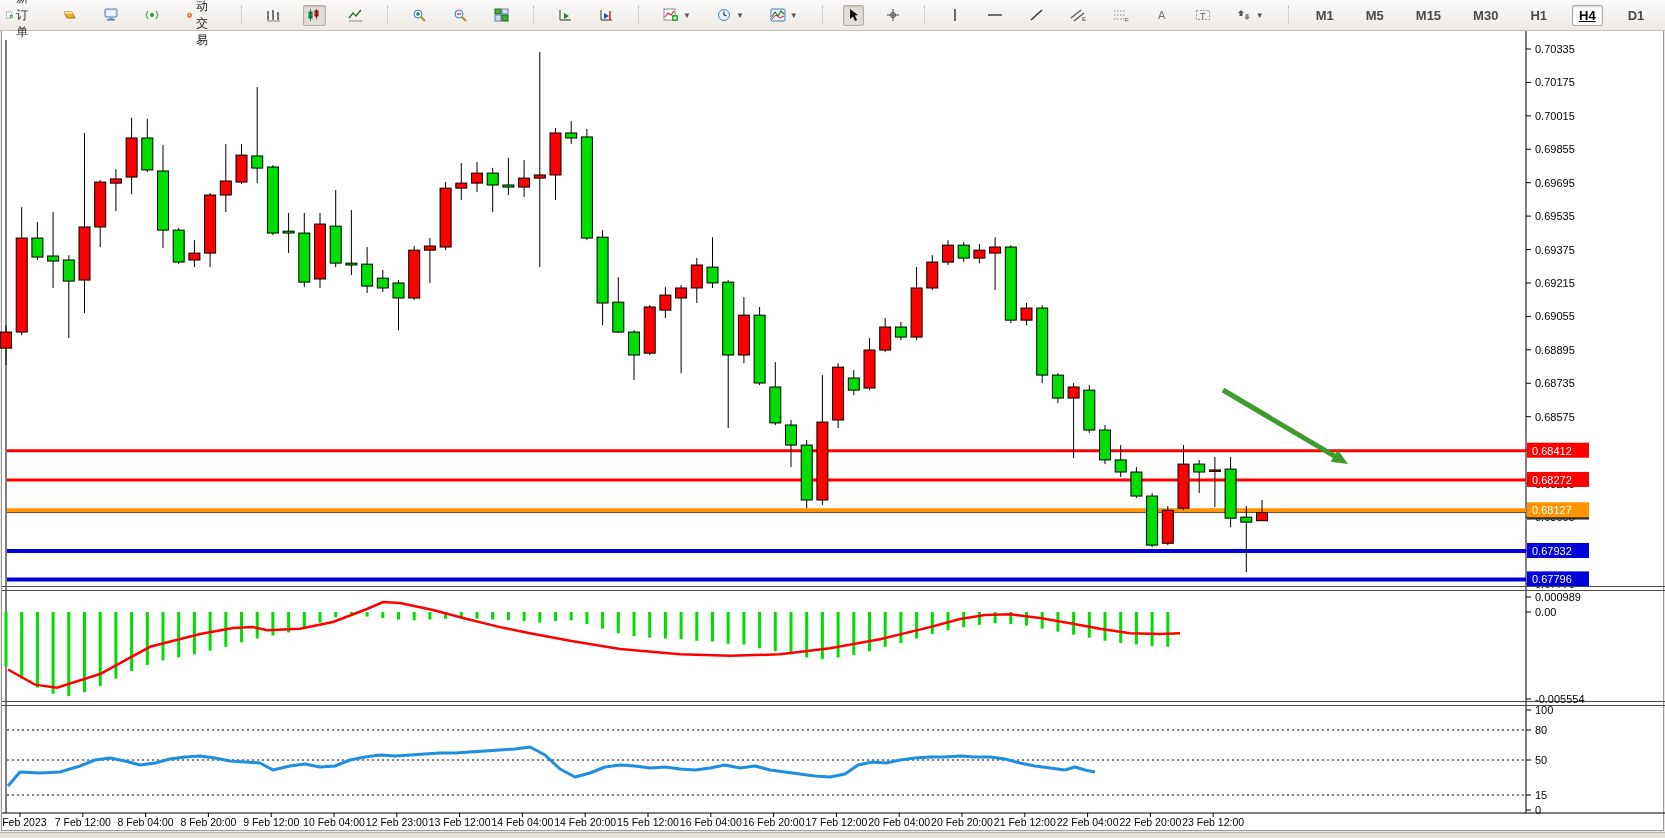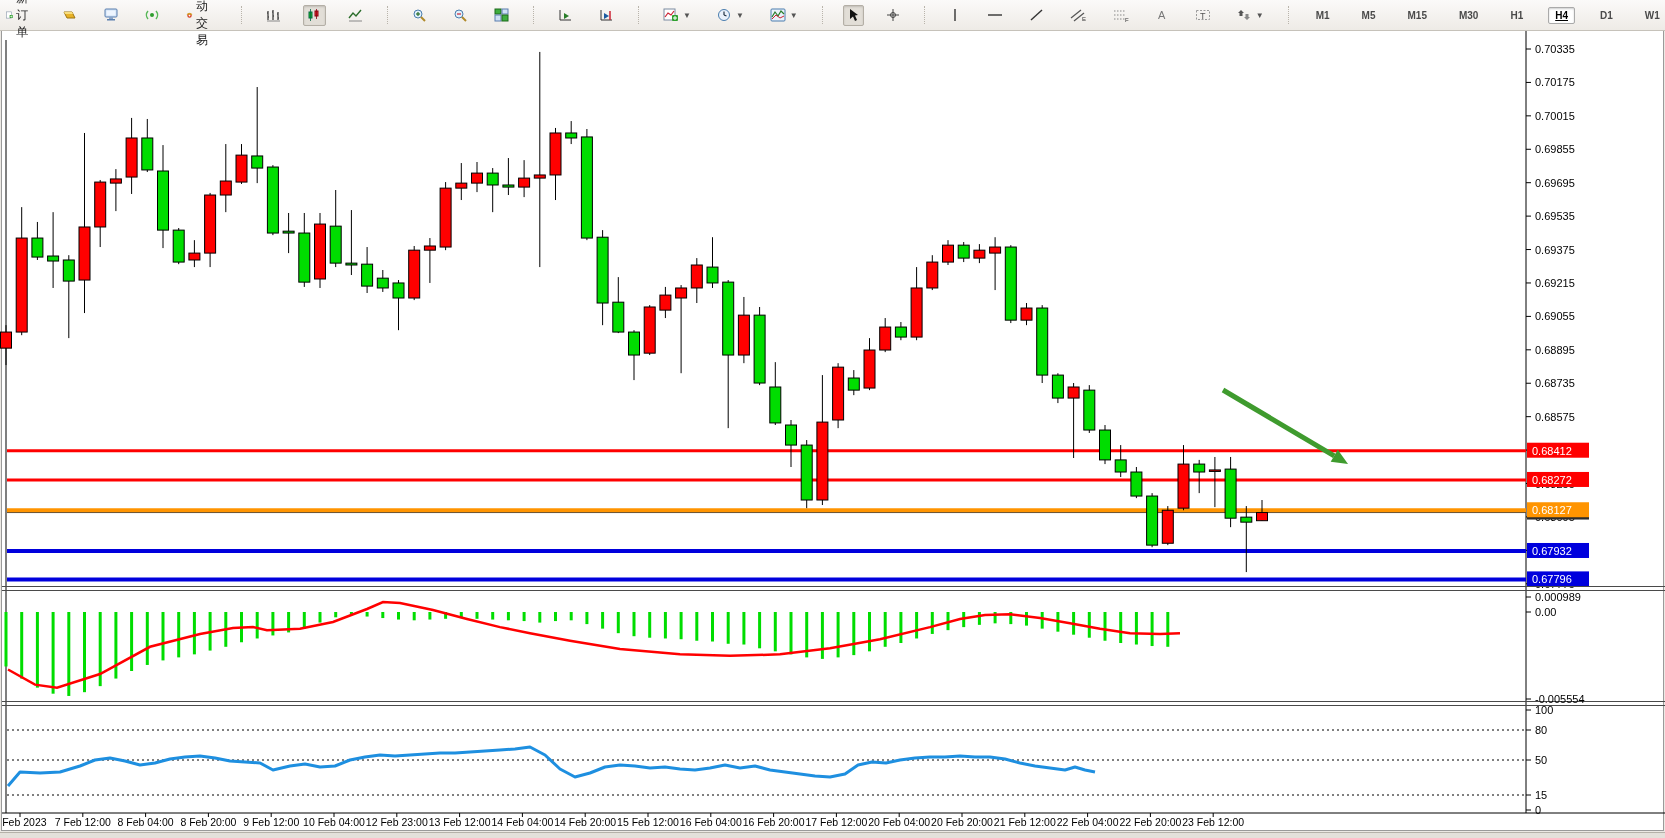"M1" .tf { font-size: 10px -> 13px }
